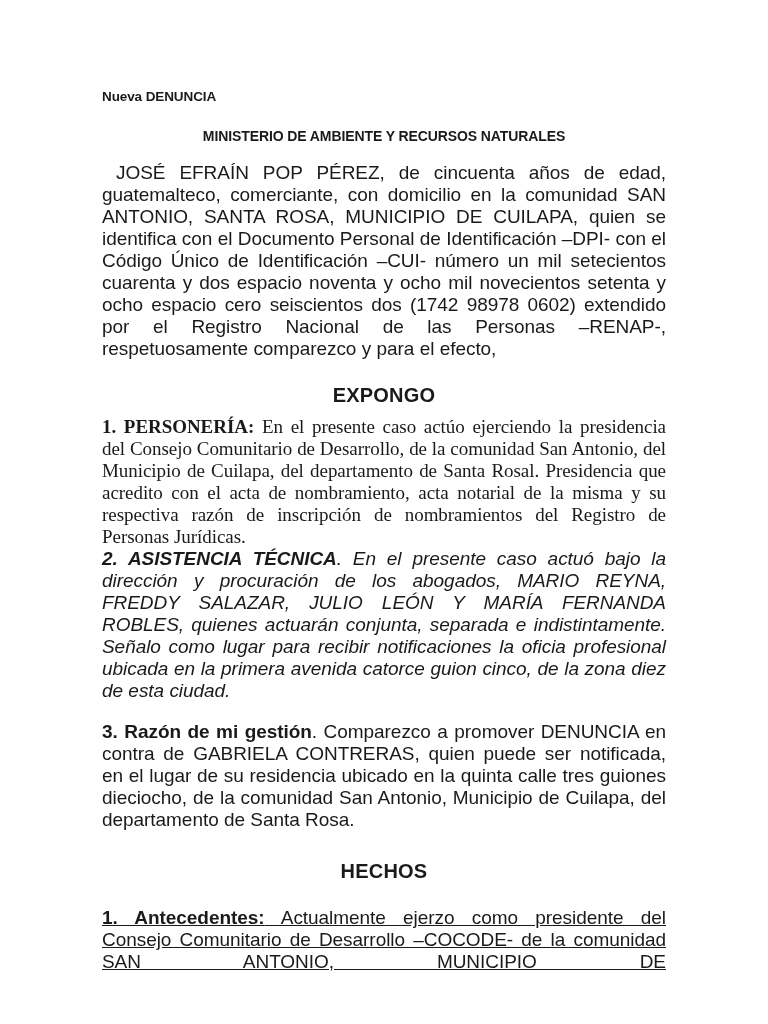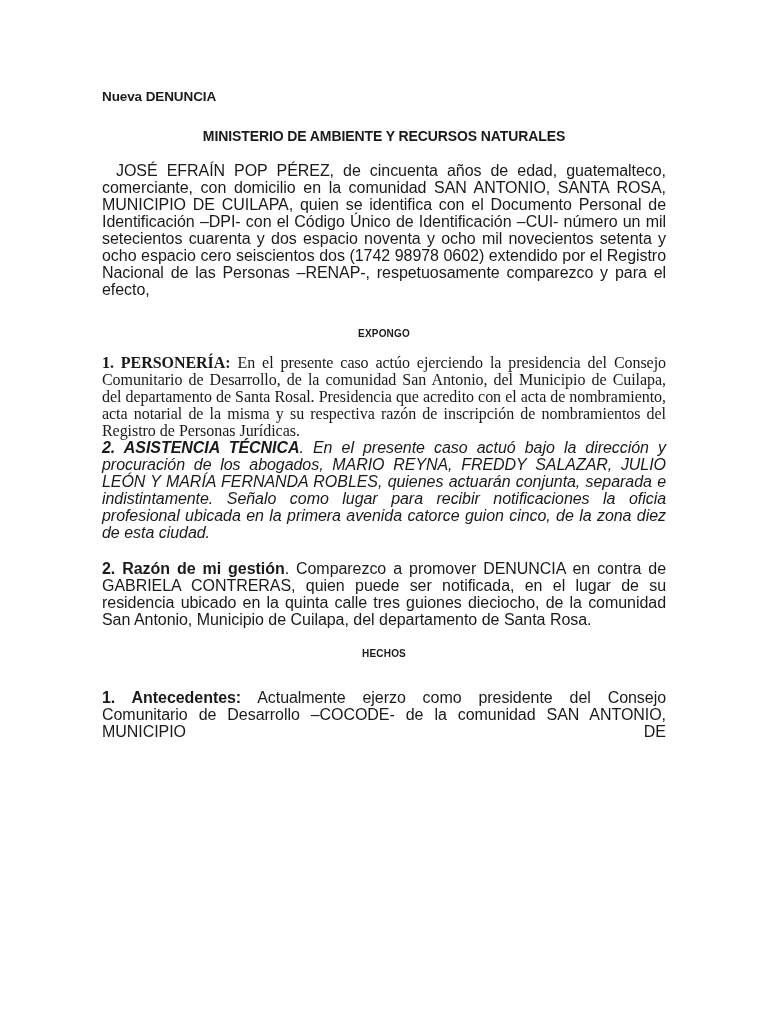"JOSÉ EFRAÍN POP PÉREZ, de" .para { font-size: 16px -> 19px; line-height: 17px -> 22px }
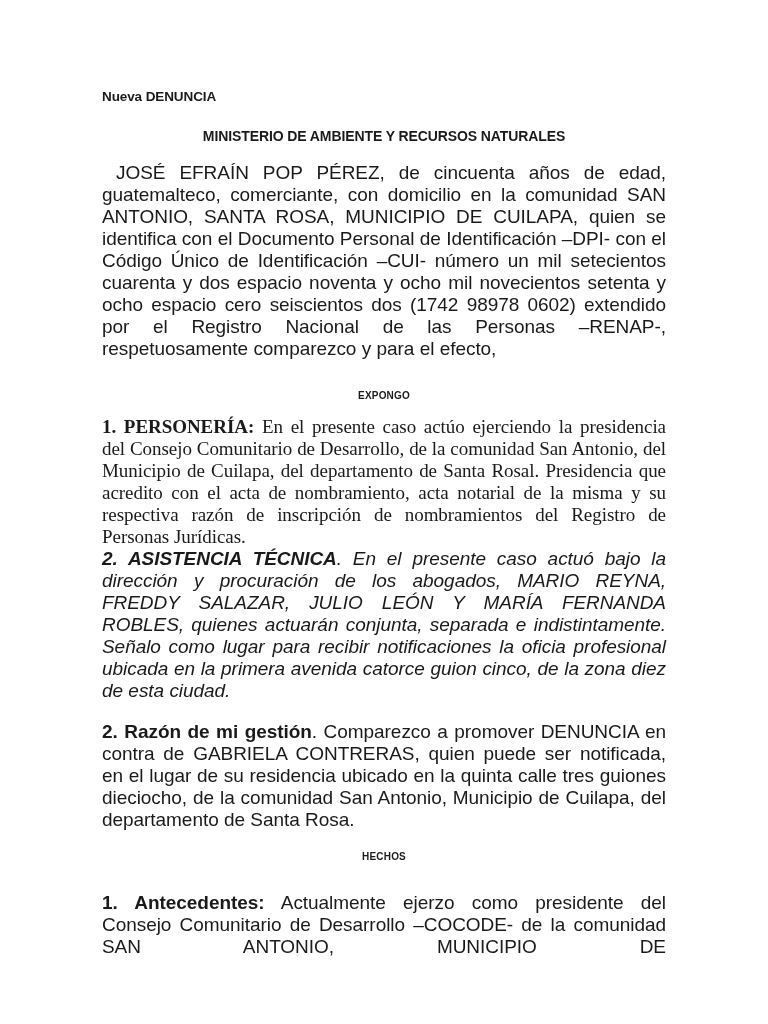"EXPONGO" .section-heading { font-size: 10px -> 20px }
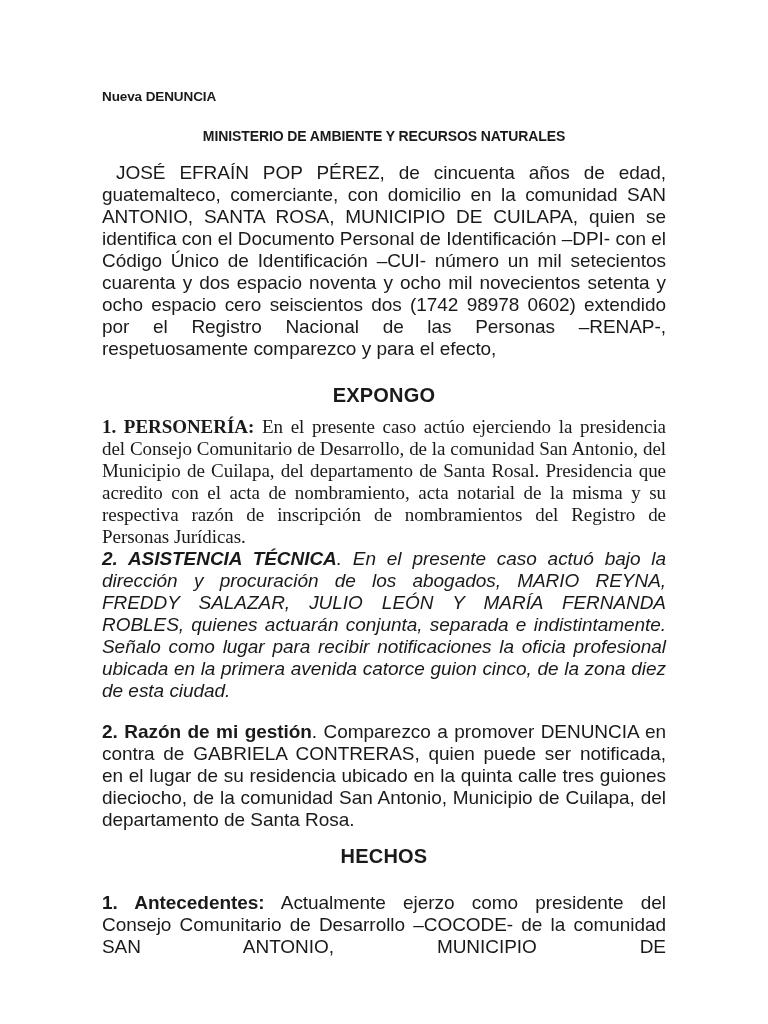"2. Razón de mi gestión" span.run-in { text: 2 -> 3 }
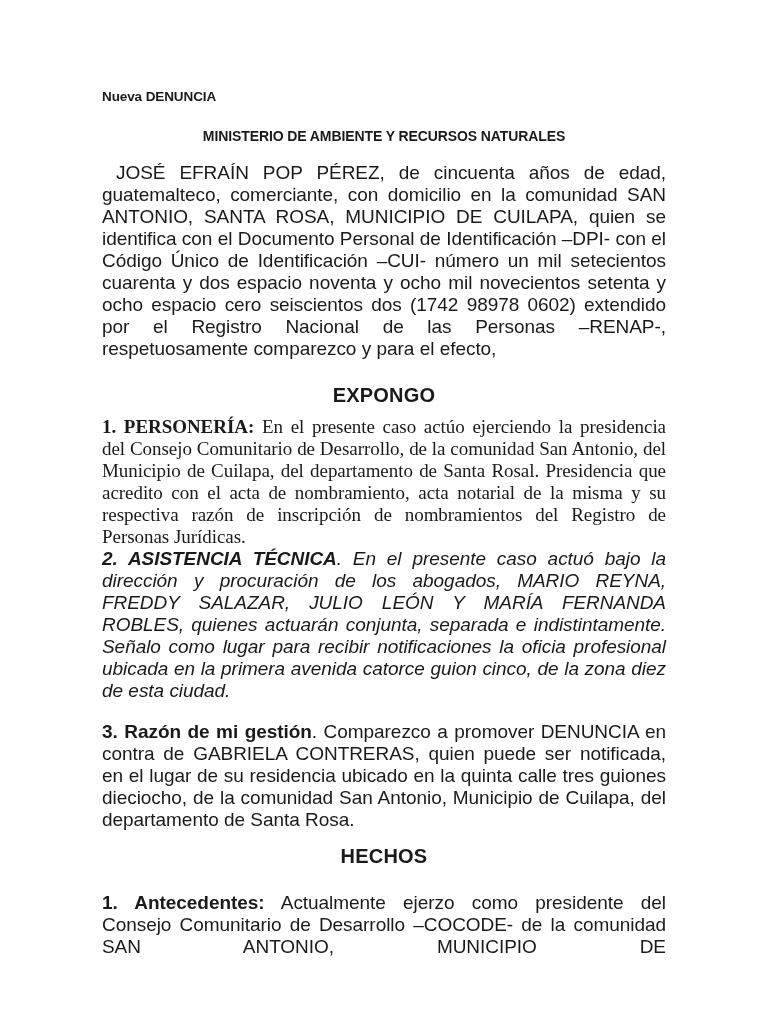"HECHOS" .heading-hechos { margin-top: 12px -> 27px }
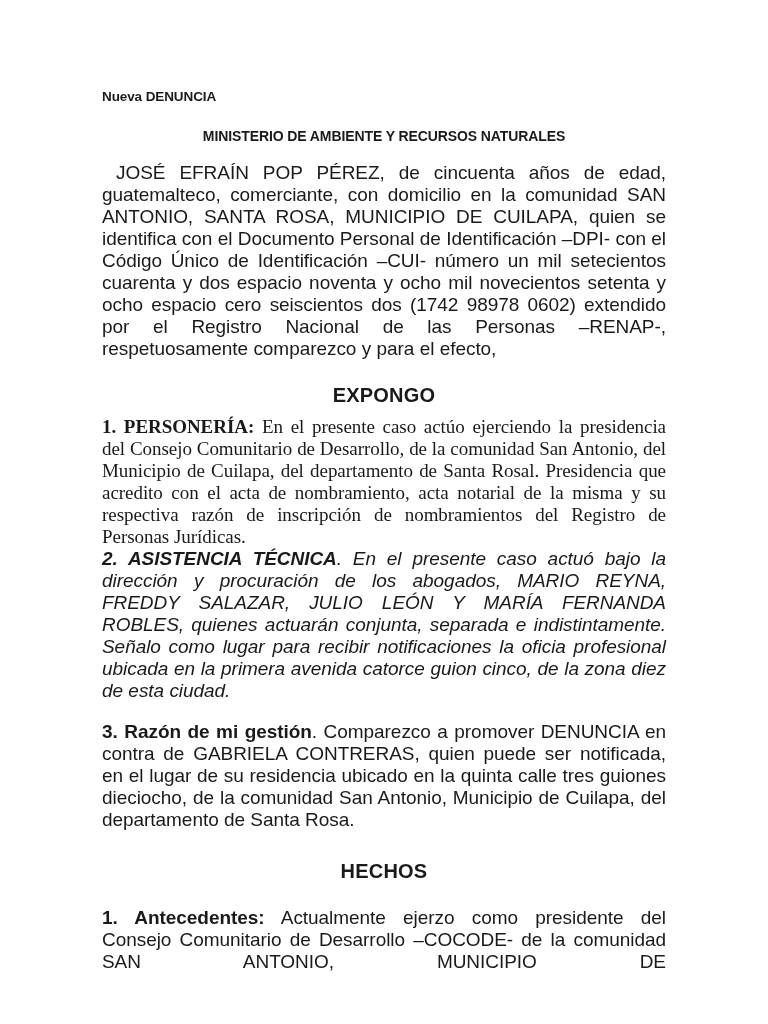"1. Antecedentes: Actualmente ejerzo como" .para-antecedentes { text-decoration: none -> underline }
